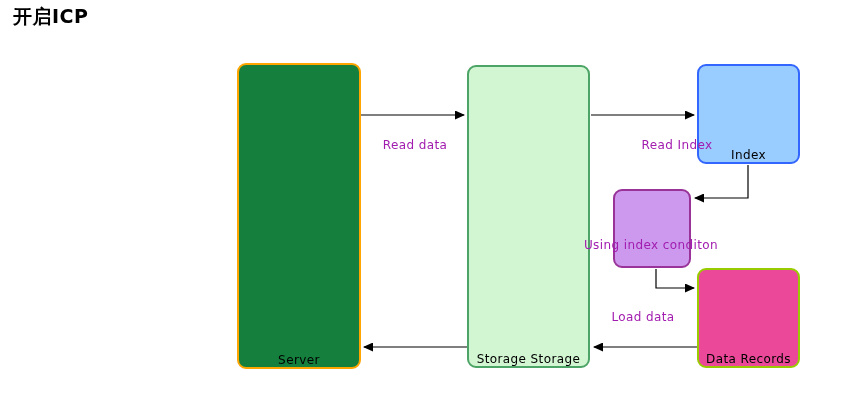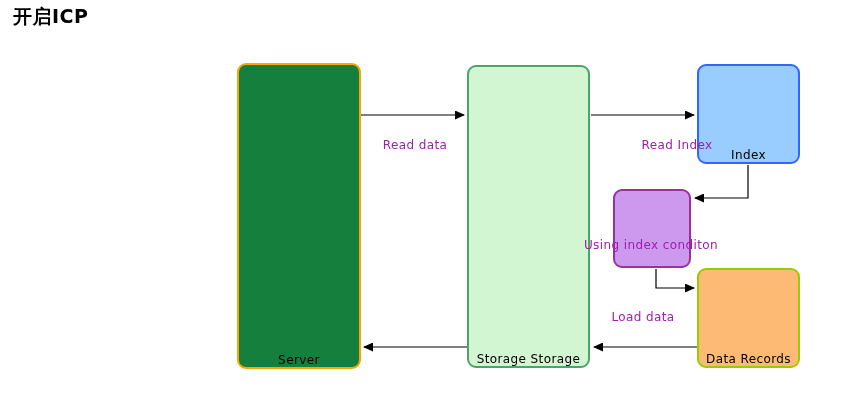"Data Records" .node-records { background: #fdba74 -> #ec4899 }
